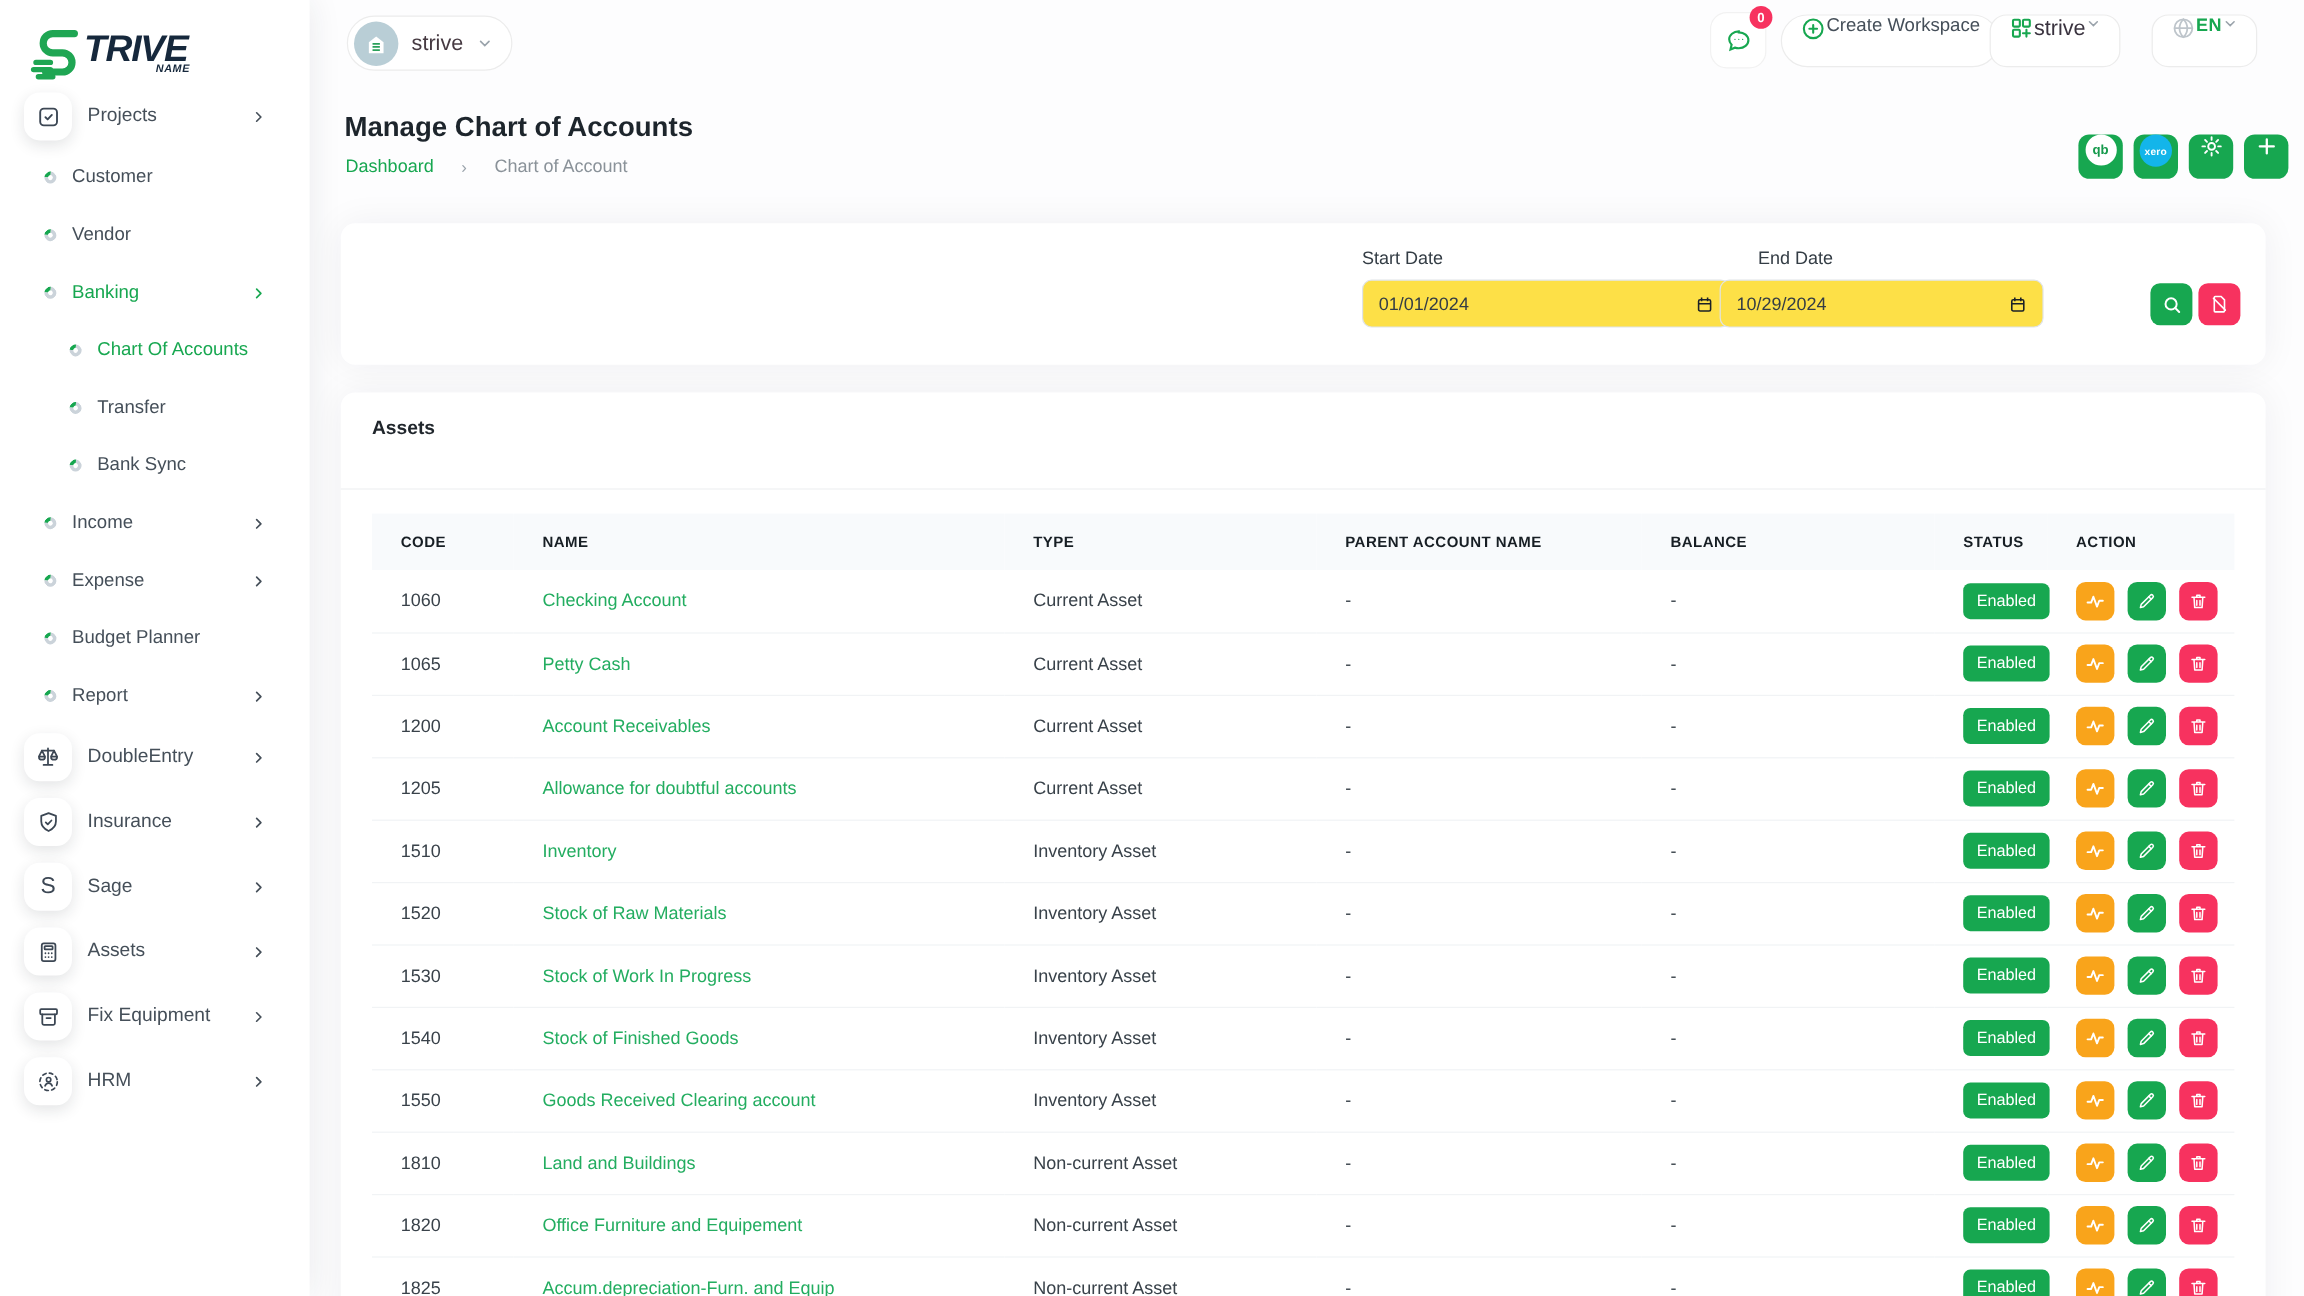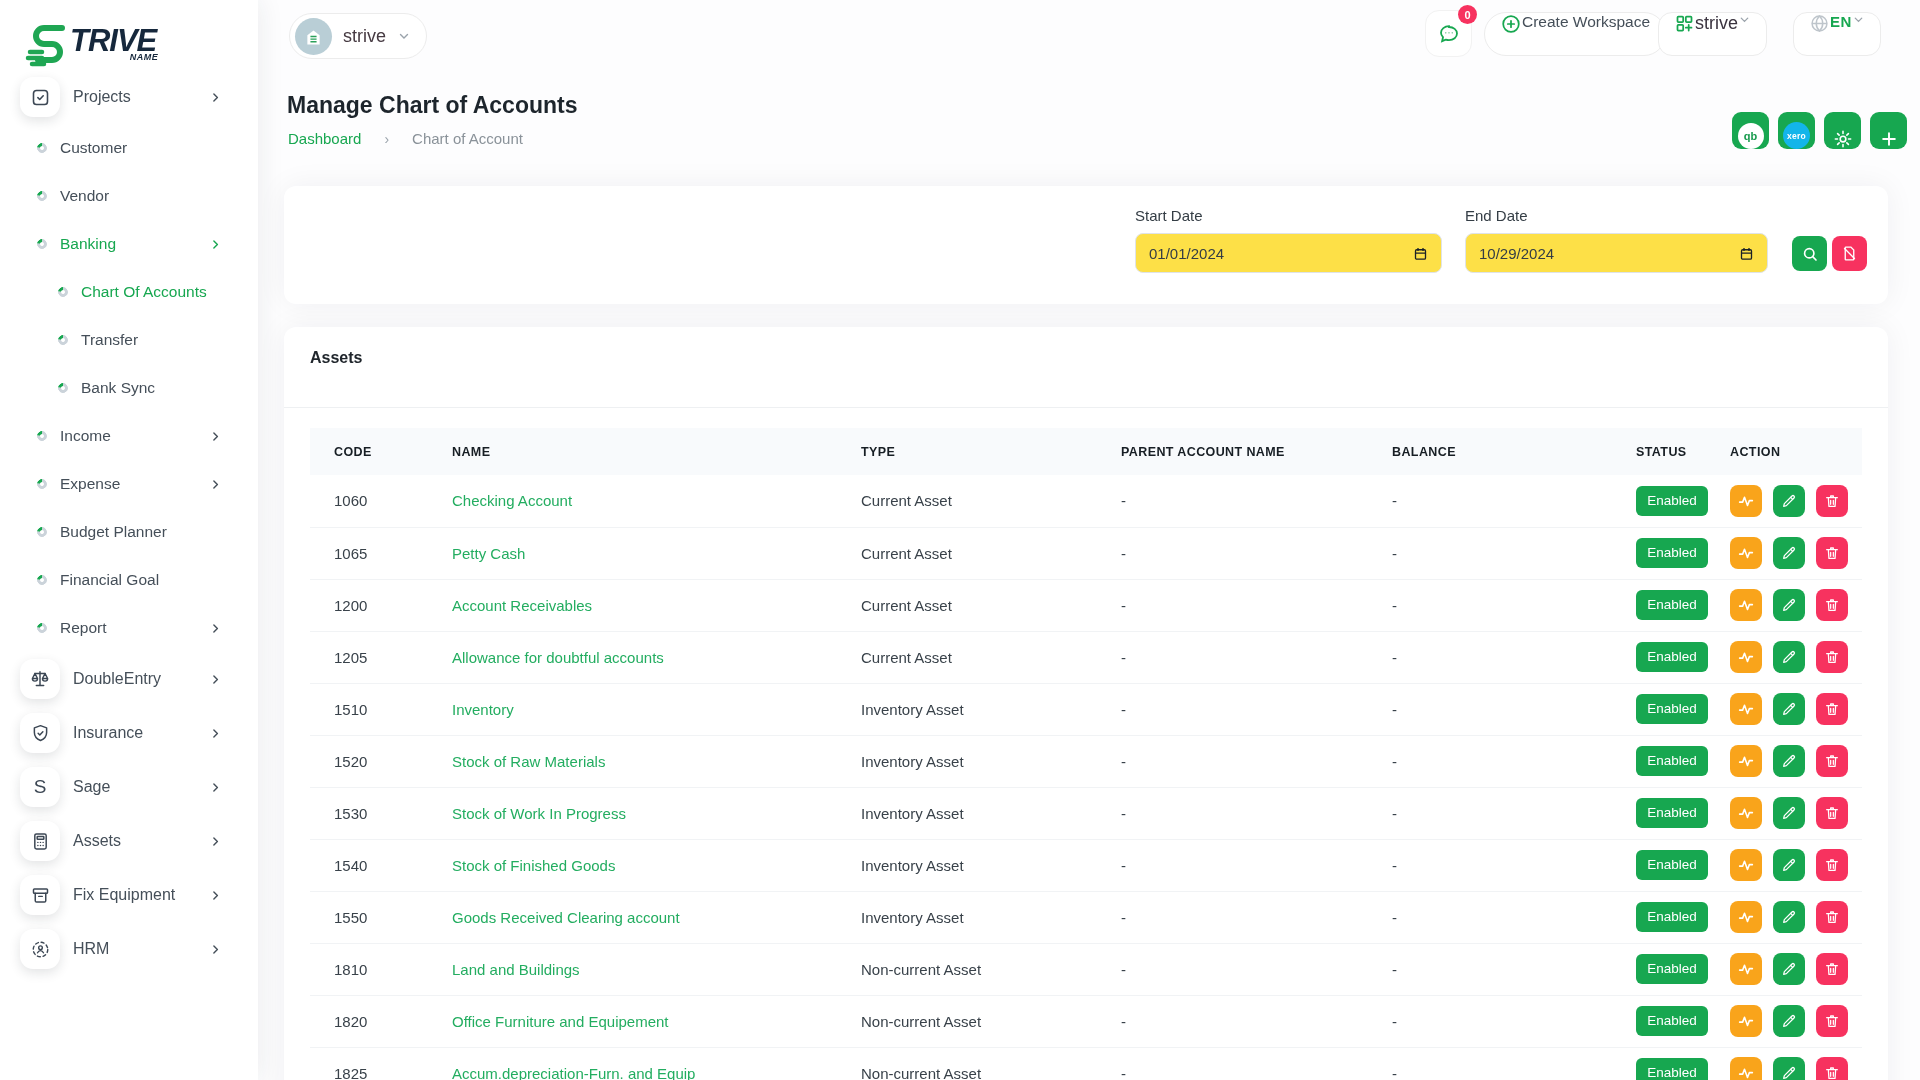"qb" .ha-btn { align-items: flex-end -> flex-start }
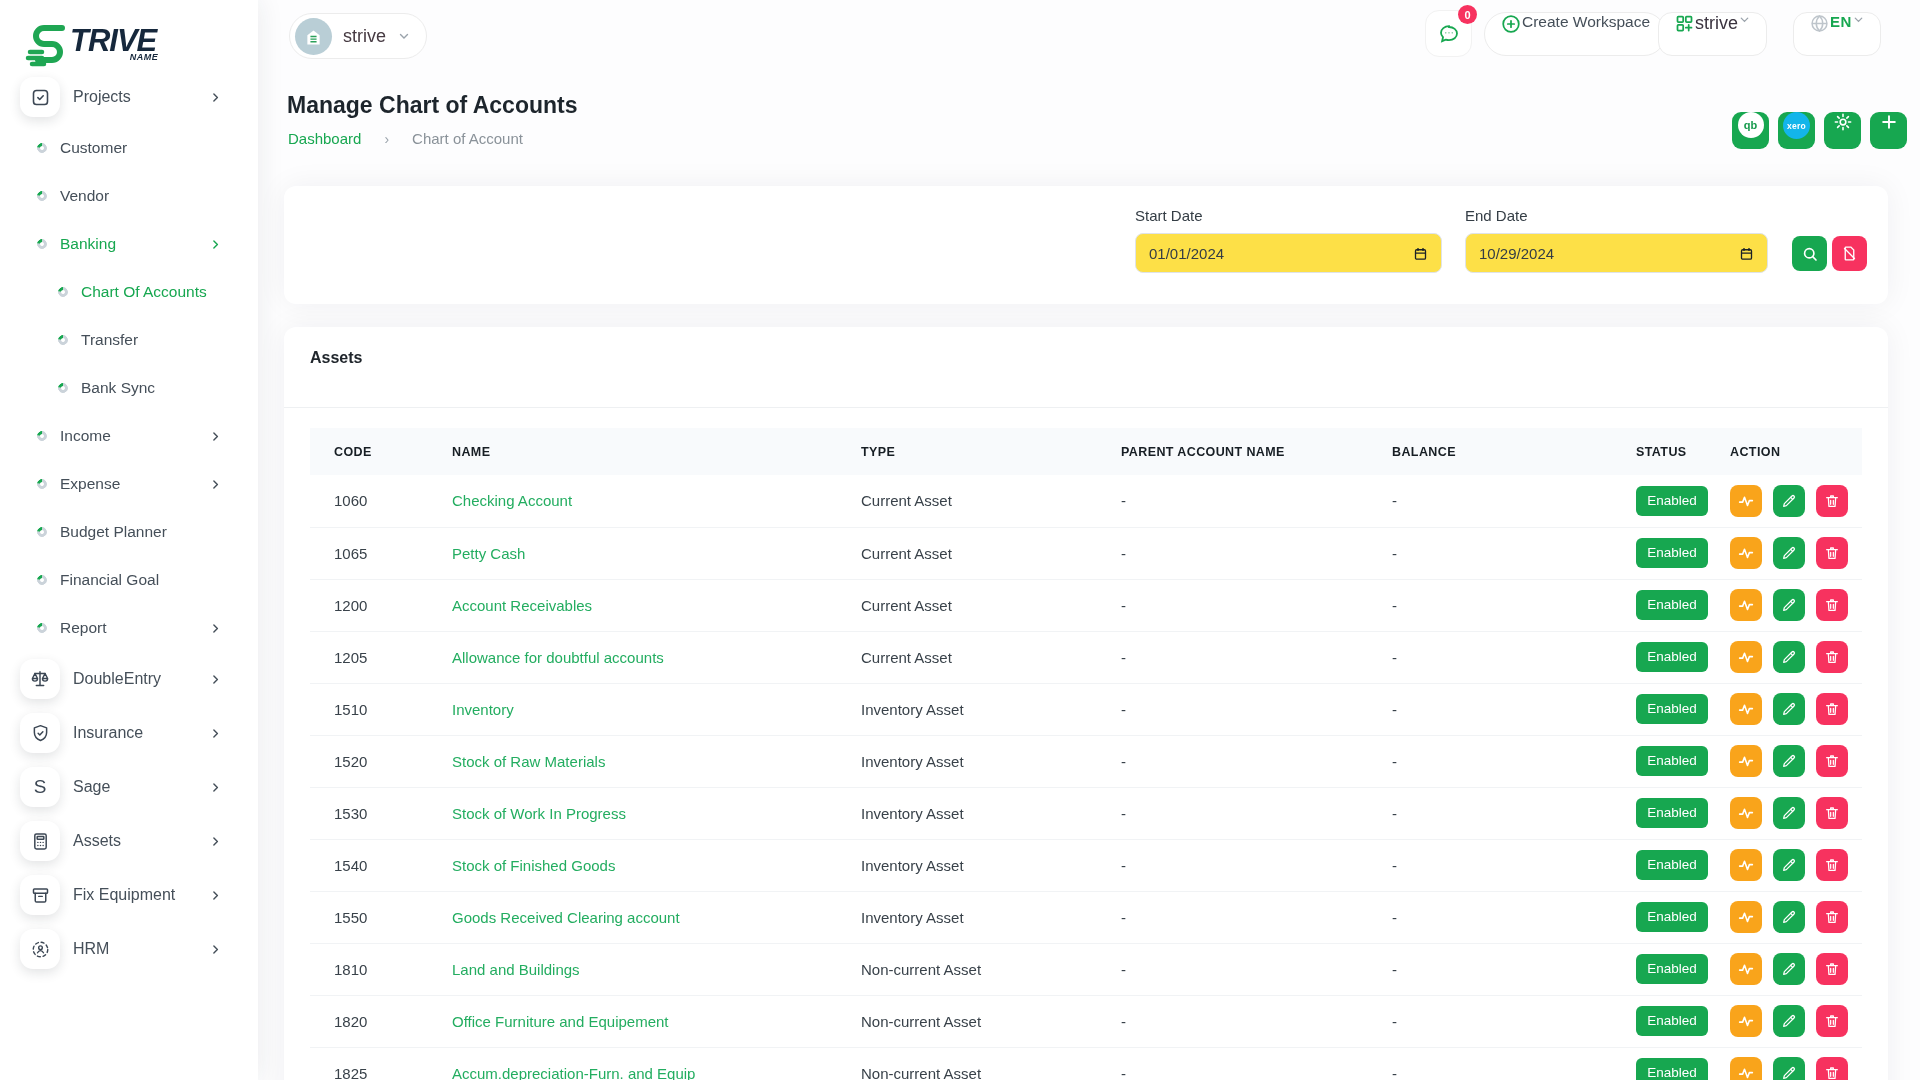"10/29/2024" .date-box.end { left: 1181px -> 1149px; width: 303px -> 270px }
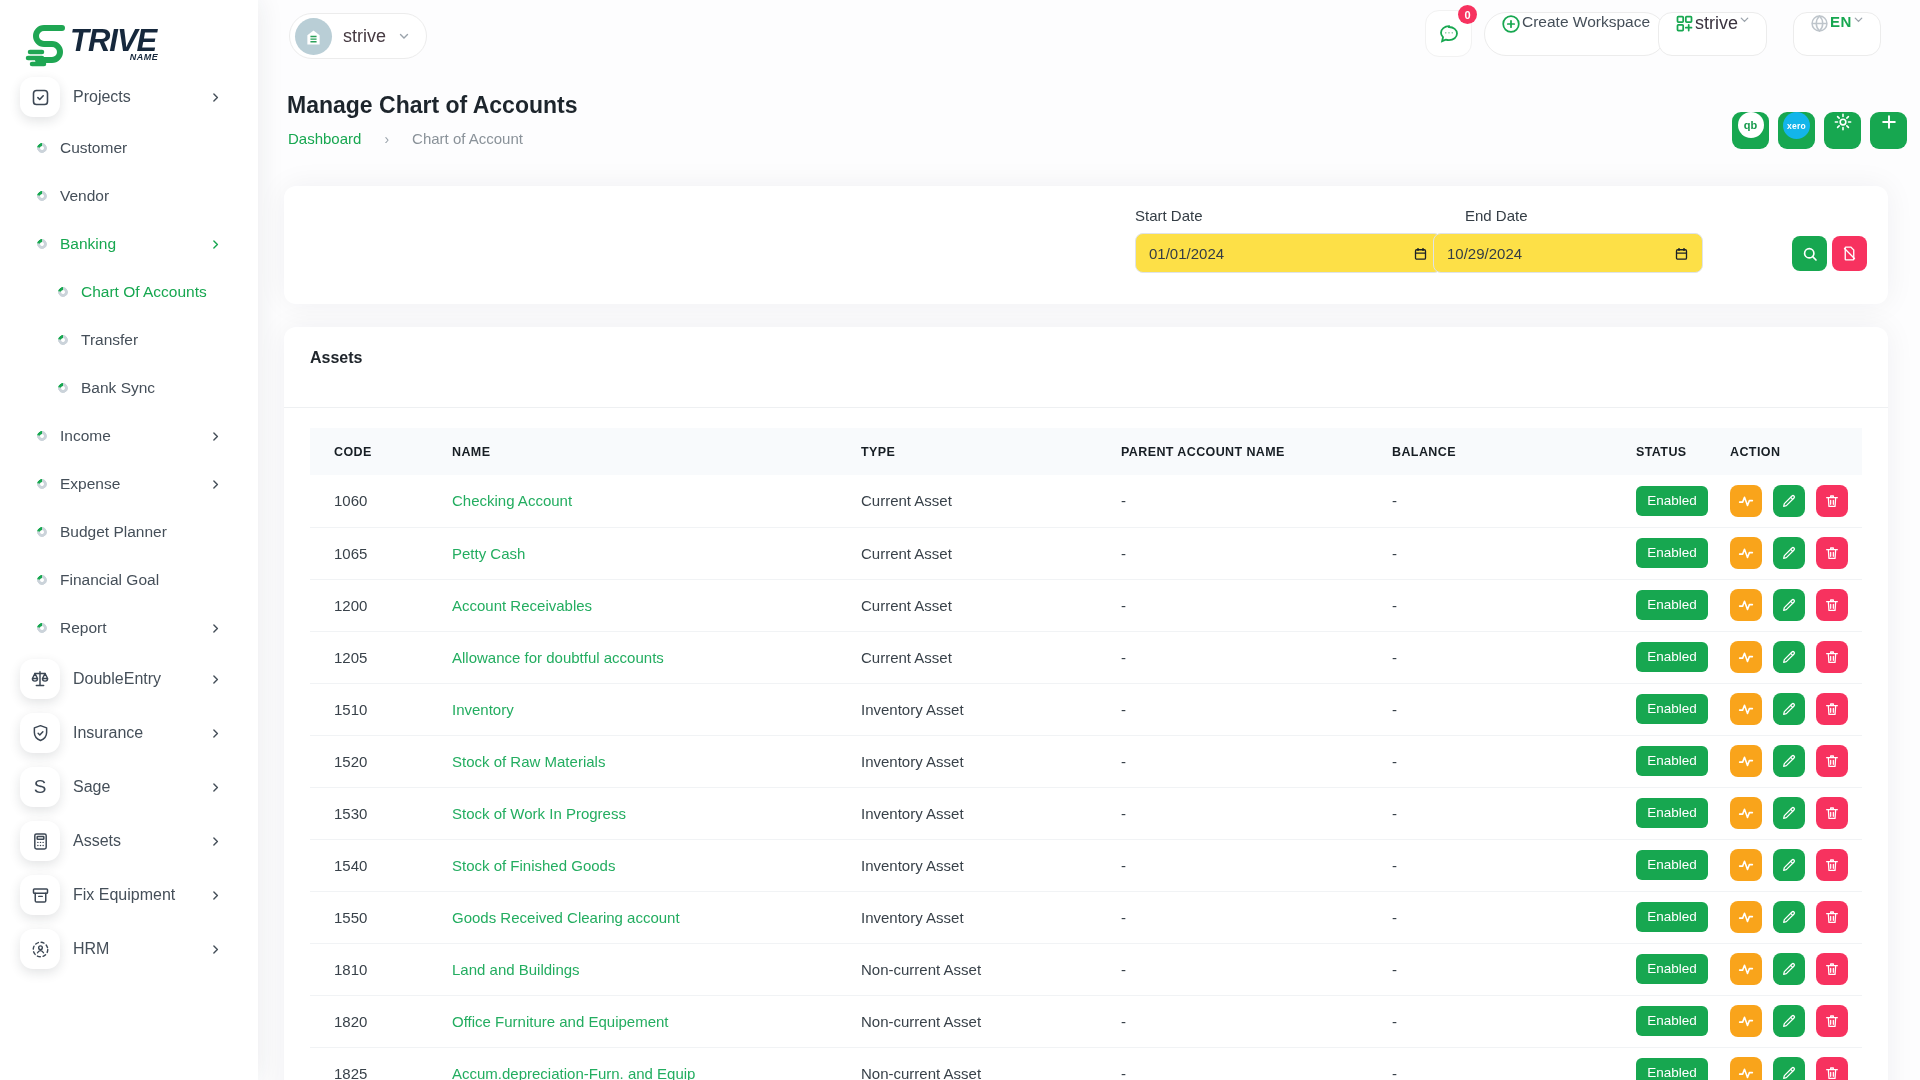"Financial Goal" div.nav-item { html: <div> <span> <span></span> </span> <span>Financial Goal</span> </div> -> none }
